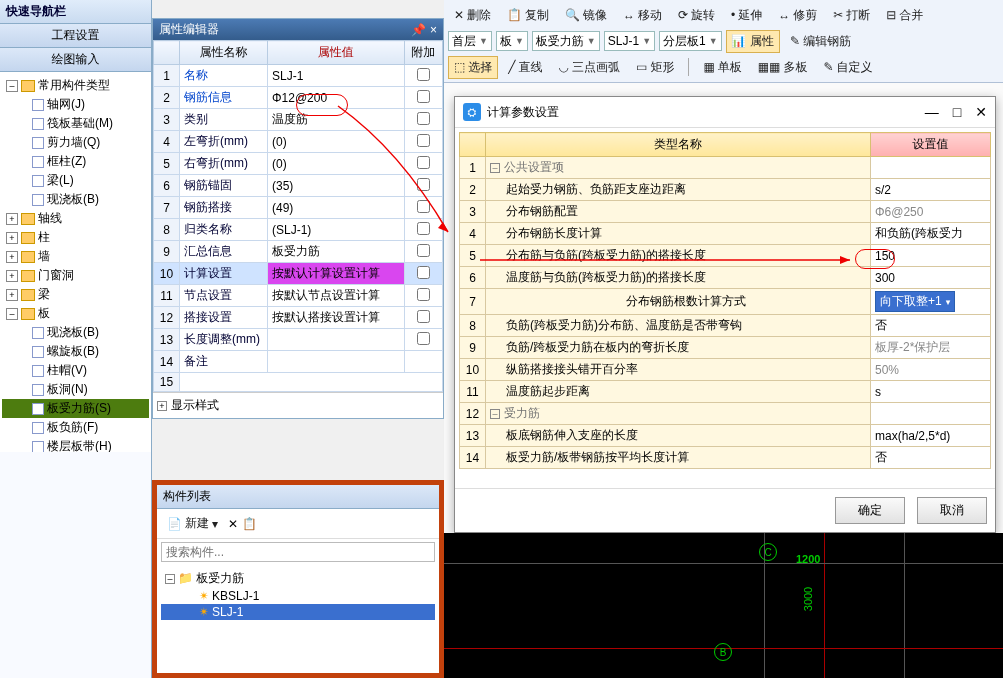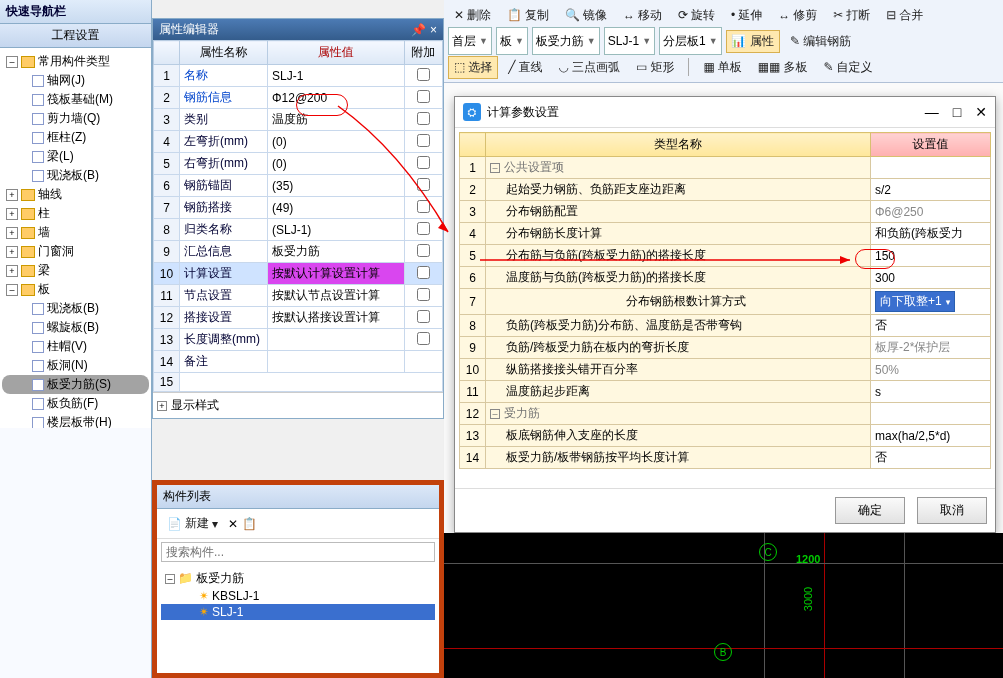"首层" .combo { height: 28px -> 20px }
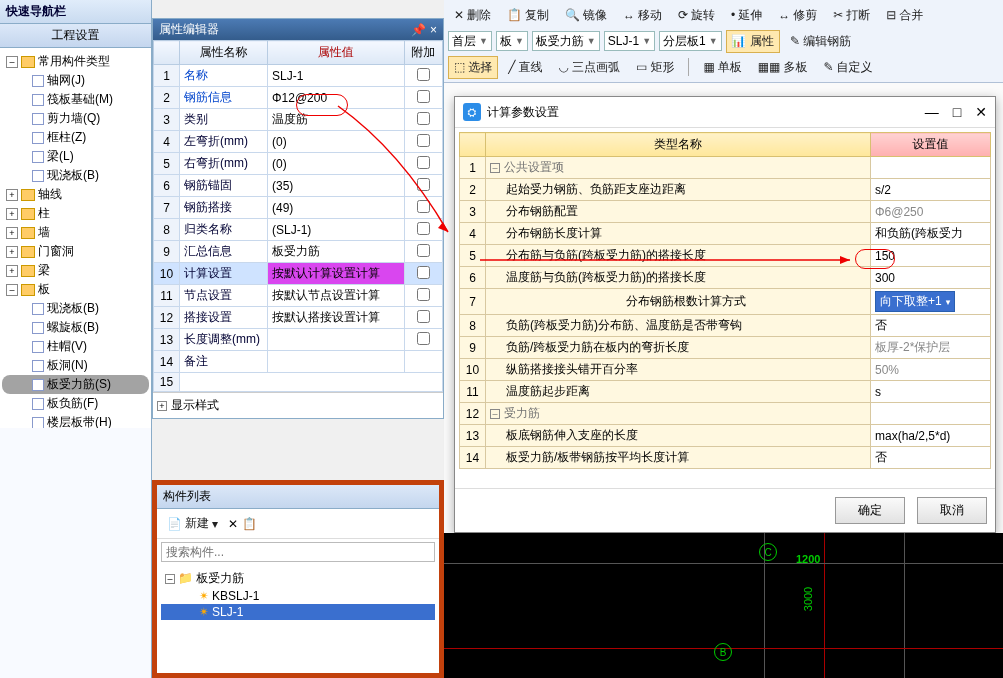"绘图输入" div.panel-header { html: none -> <div>绘图输入</div> }
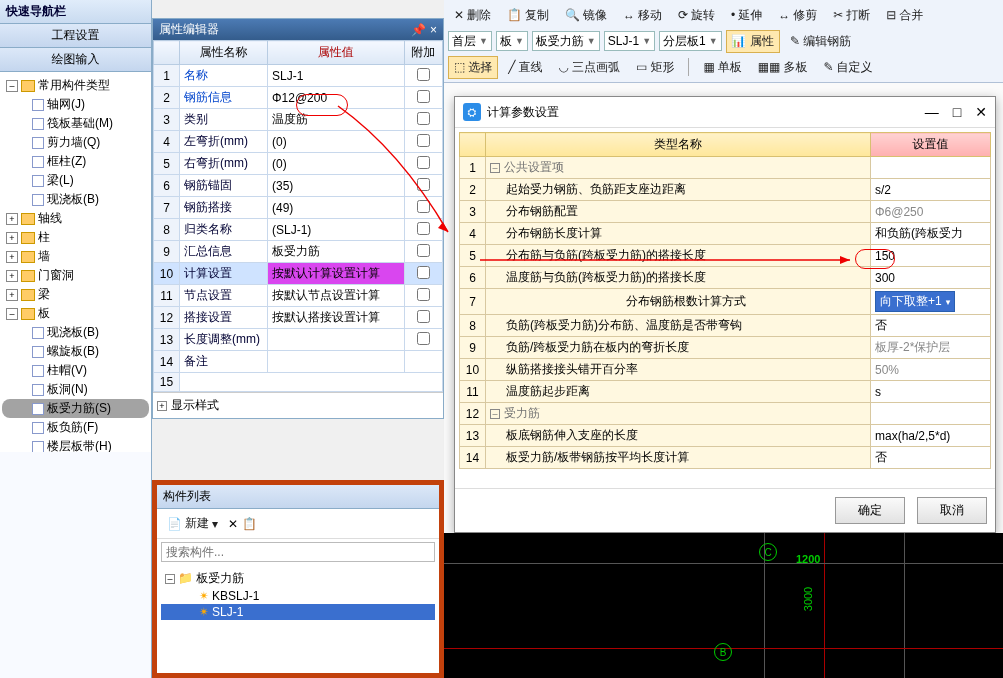"板受力筋(S)" .tree-node.selected { background: #a3a3a3 -> #4d7c0f; border-radius: 8px -> none }
